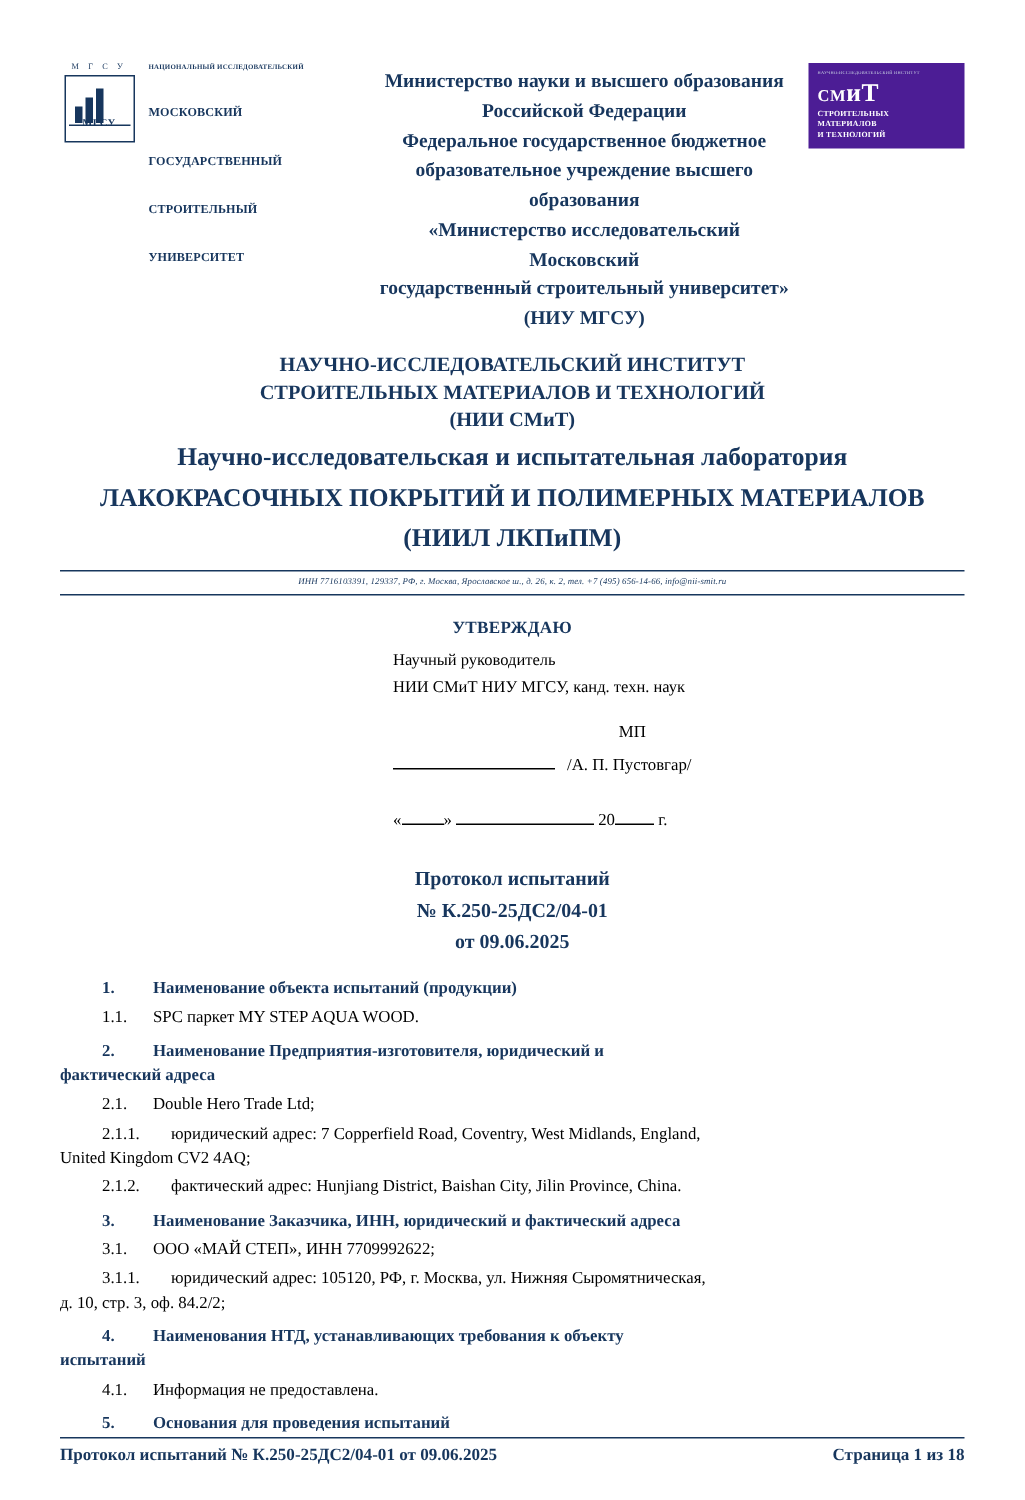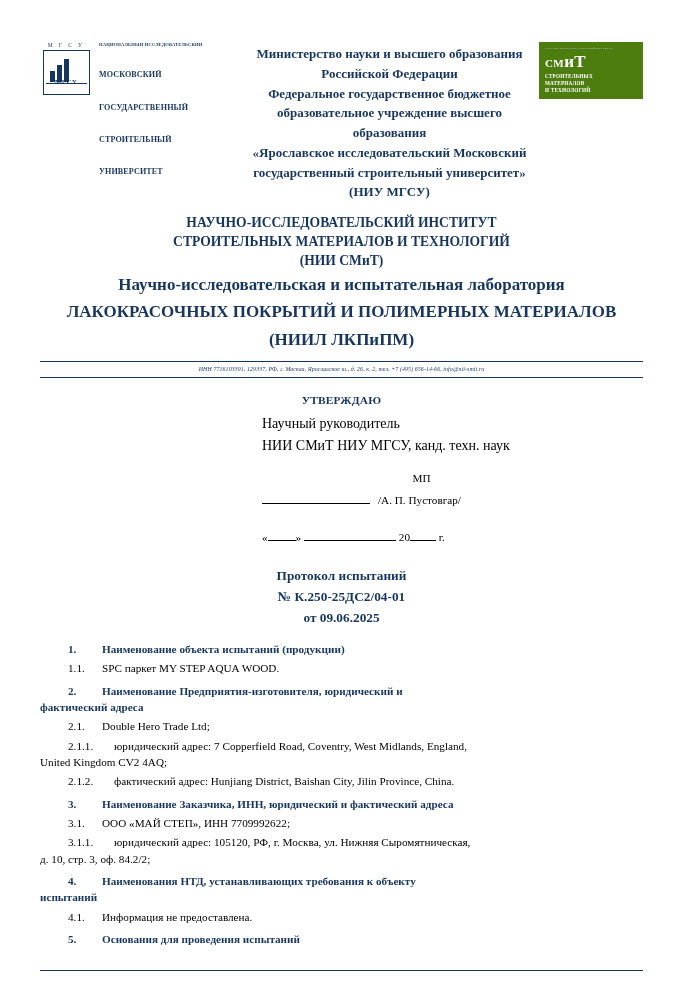"СМиТ" .smit-box { background: #4d7c0f -> #4c1d95 }
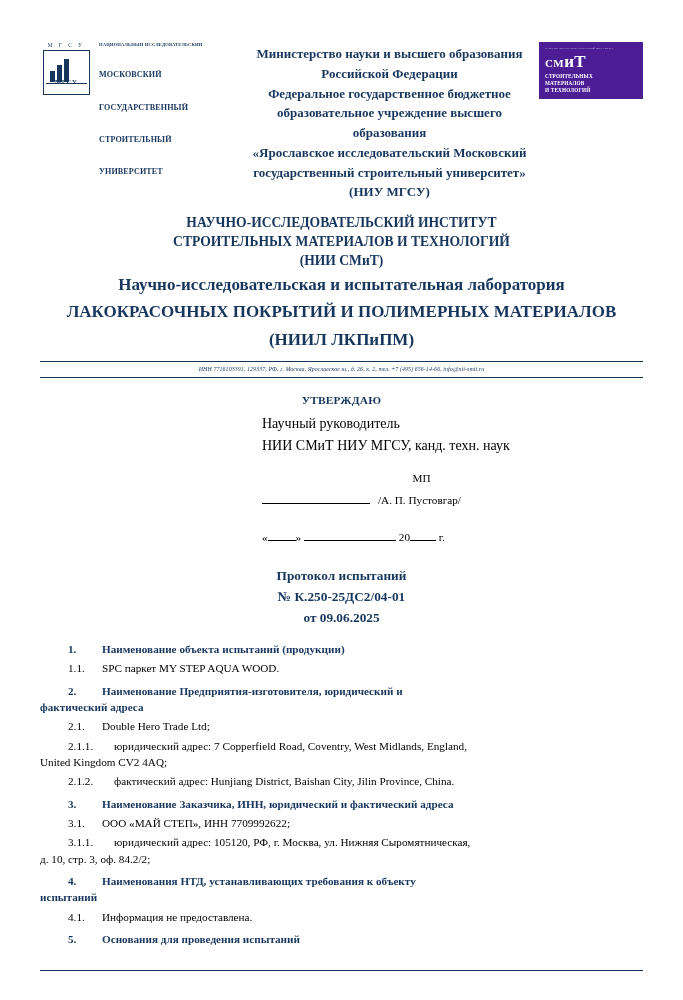"«Ярославское исследовательский" div { text: Ярославское -> Министерство }
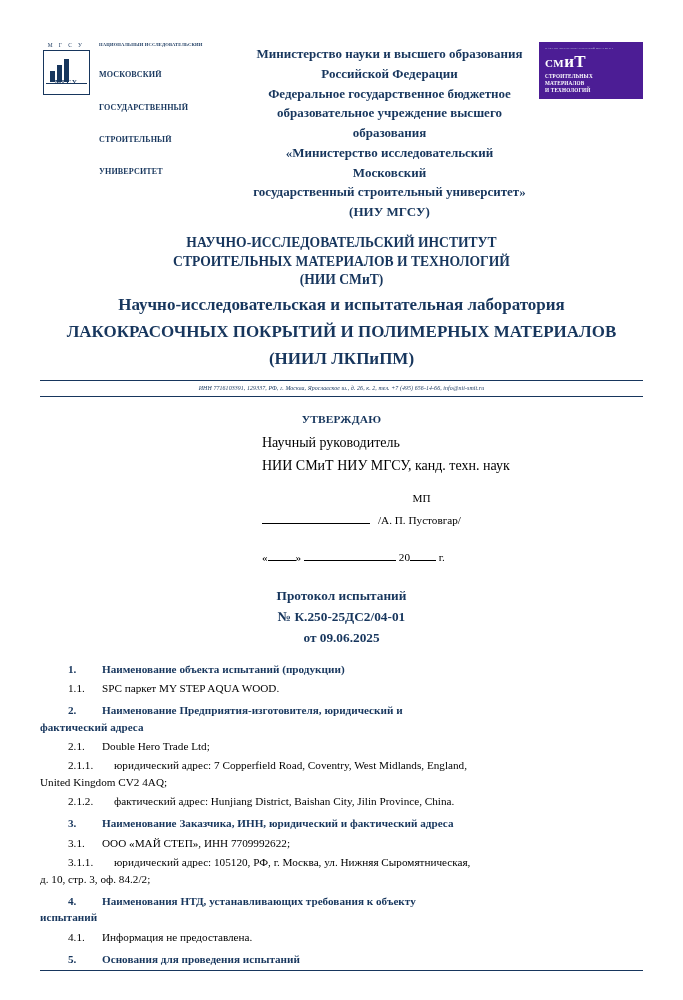"Научный руководитель" .approve-rows { font-size: 14px -> 11px }
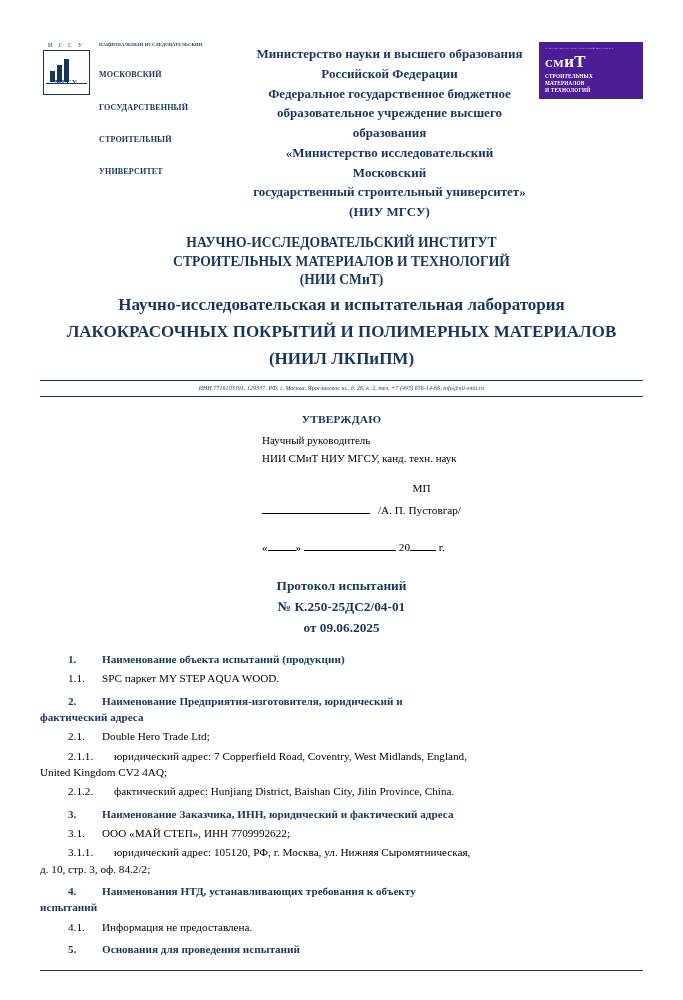"Протокол испытаний № К.250-25ДС2/04-01" div.frow { html: none -> <div> <div>Протокол испытаний № К.250-25ДС2/04-01 от 09.06.2025</div> <div>Страница 1 из 18</div> </div> }
